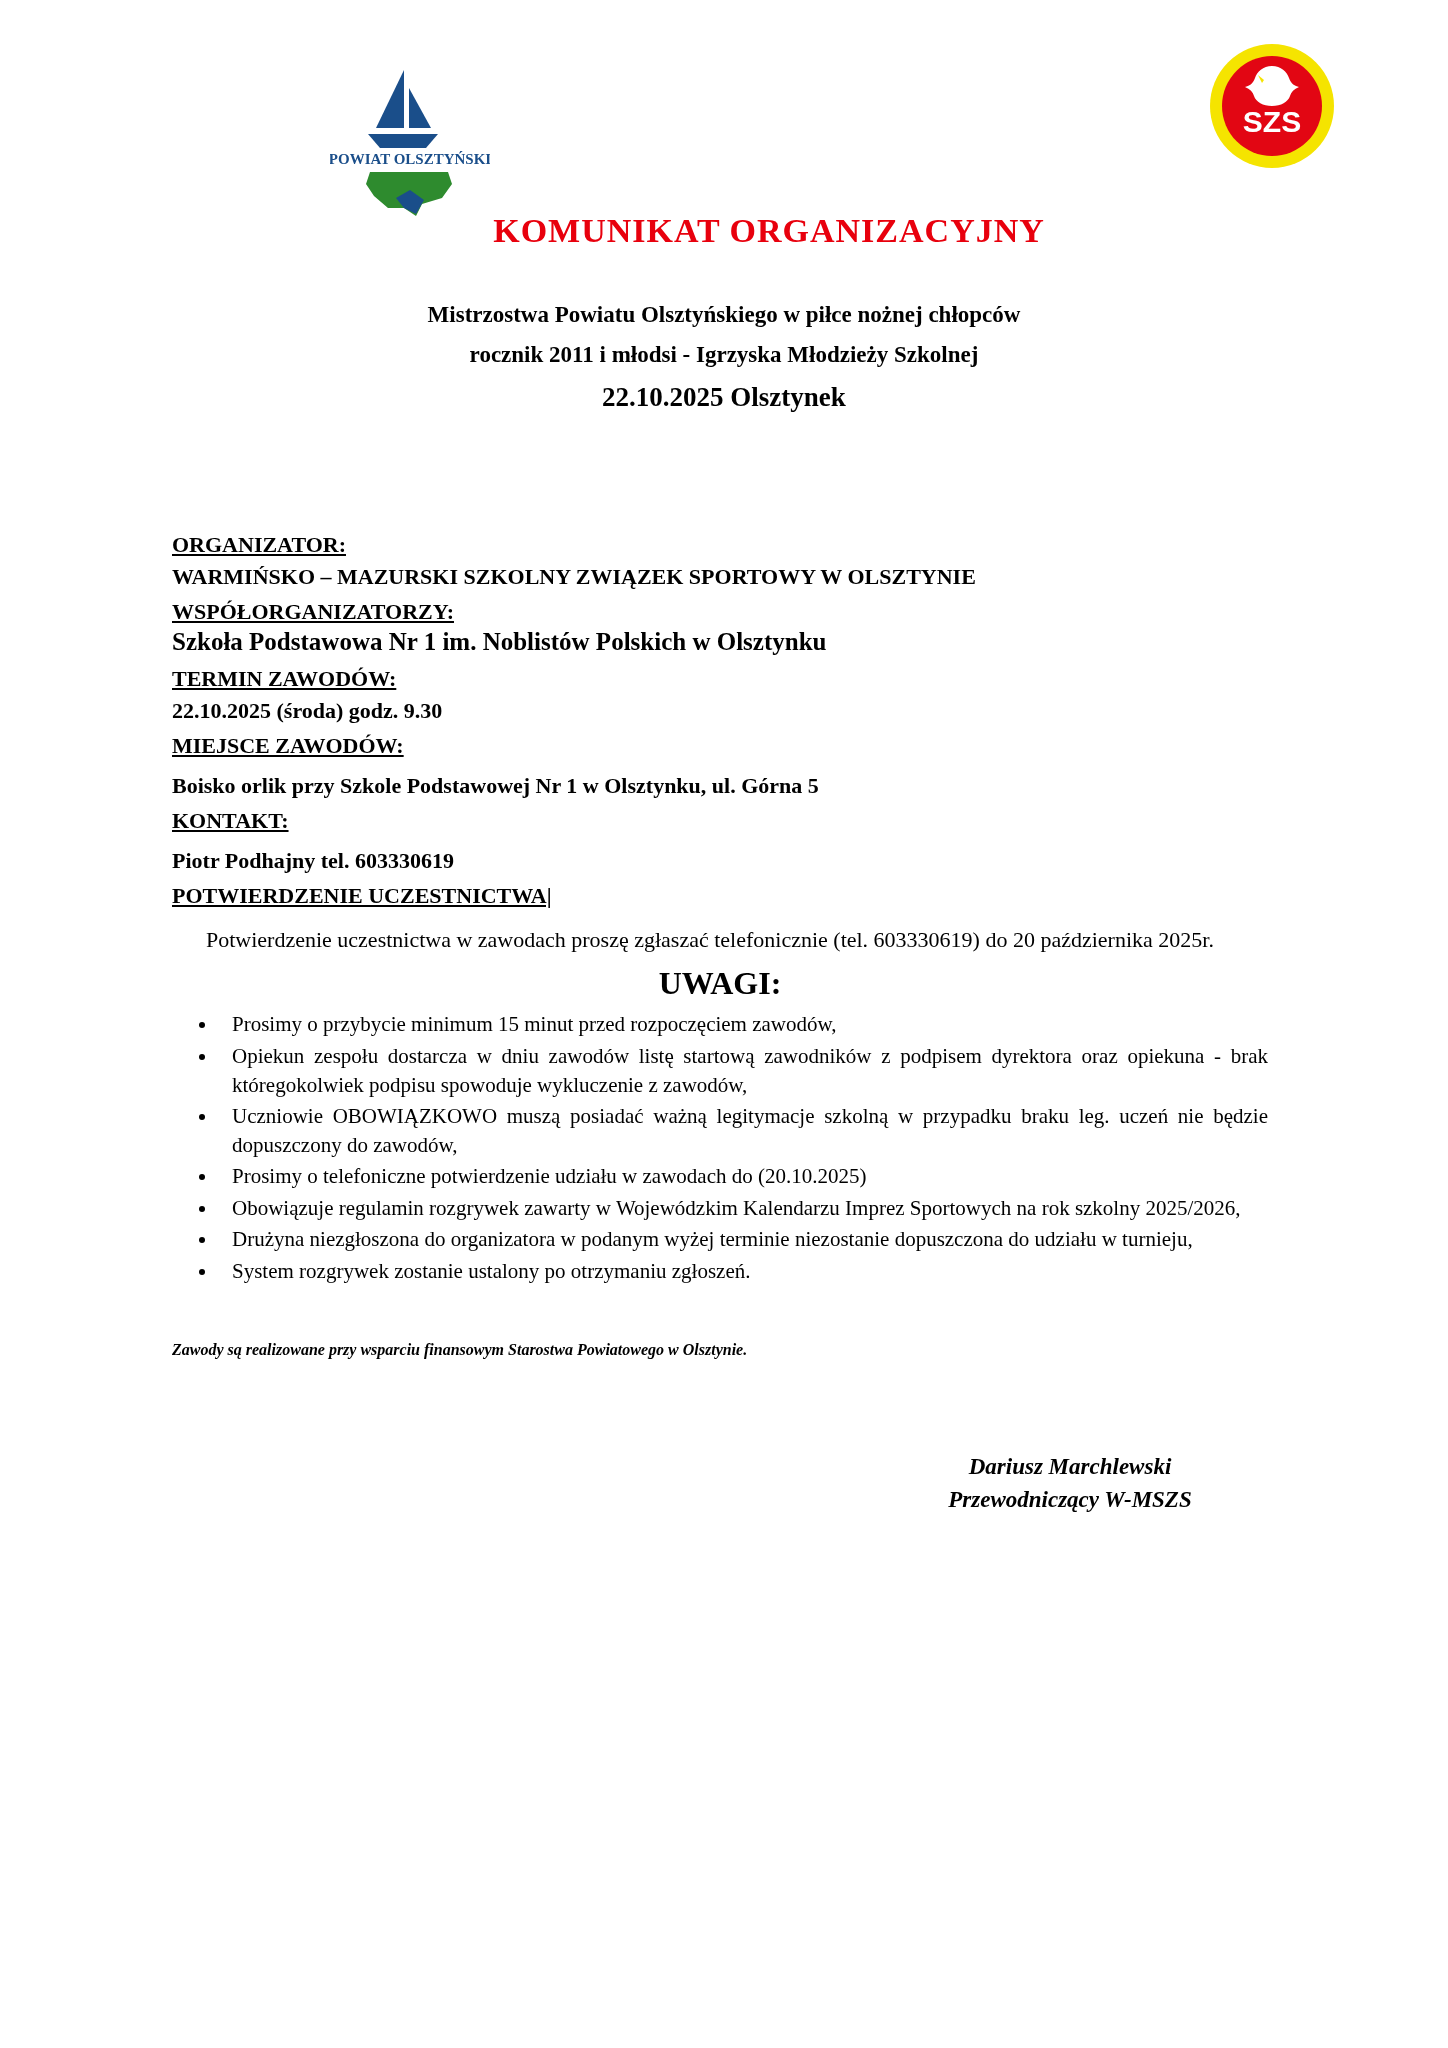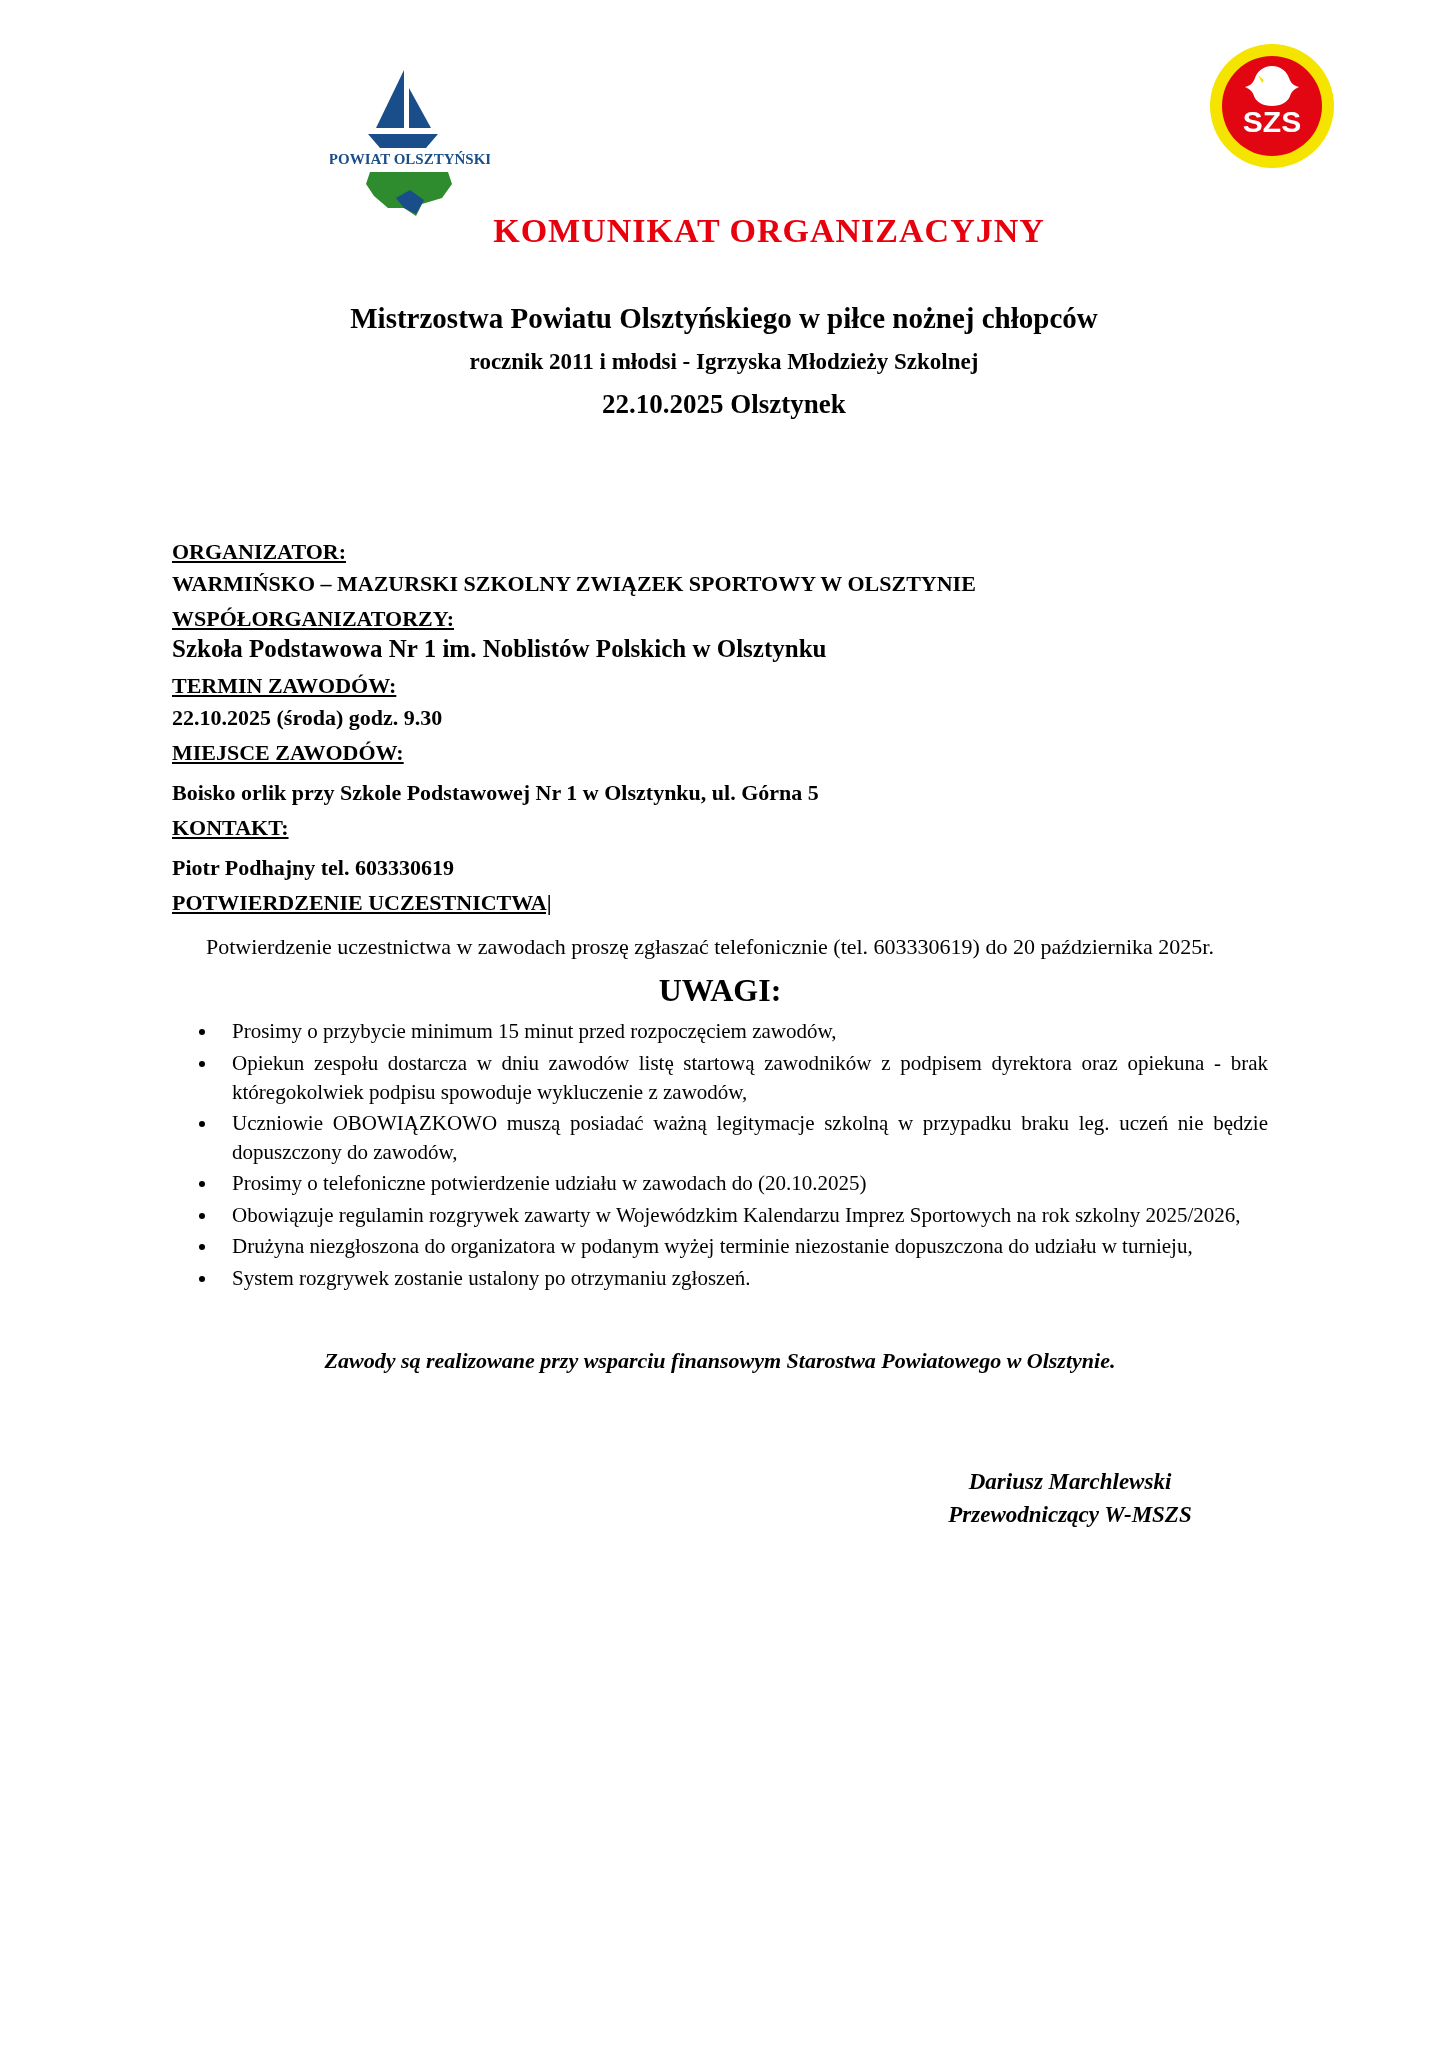"Mistrzostwa Powiatu Olsztyńskiego w" .head-line2 { font-size: 29px -> 23px }
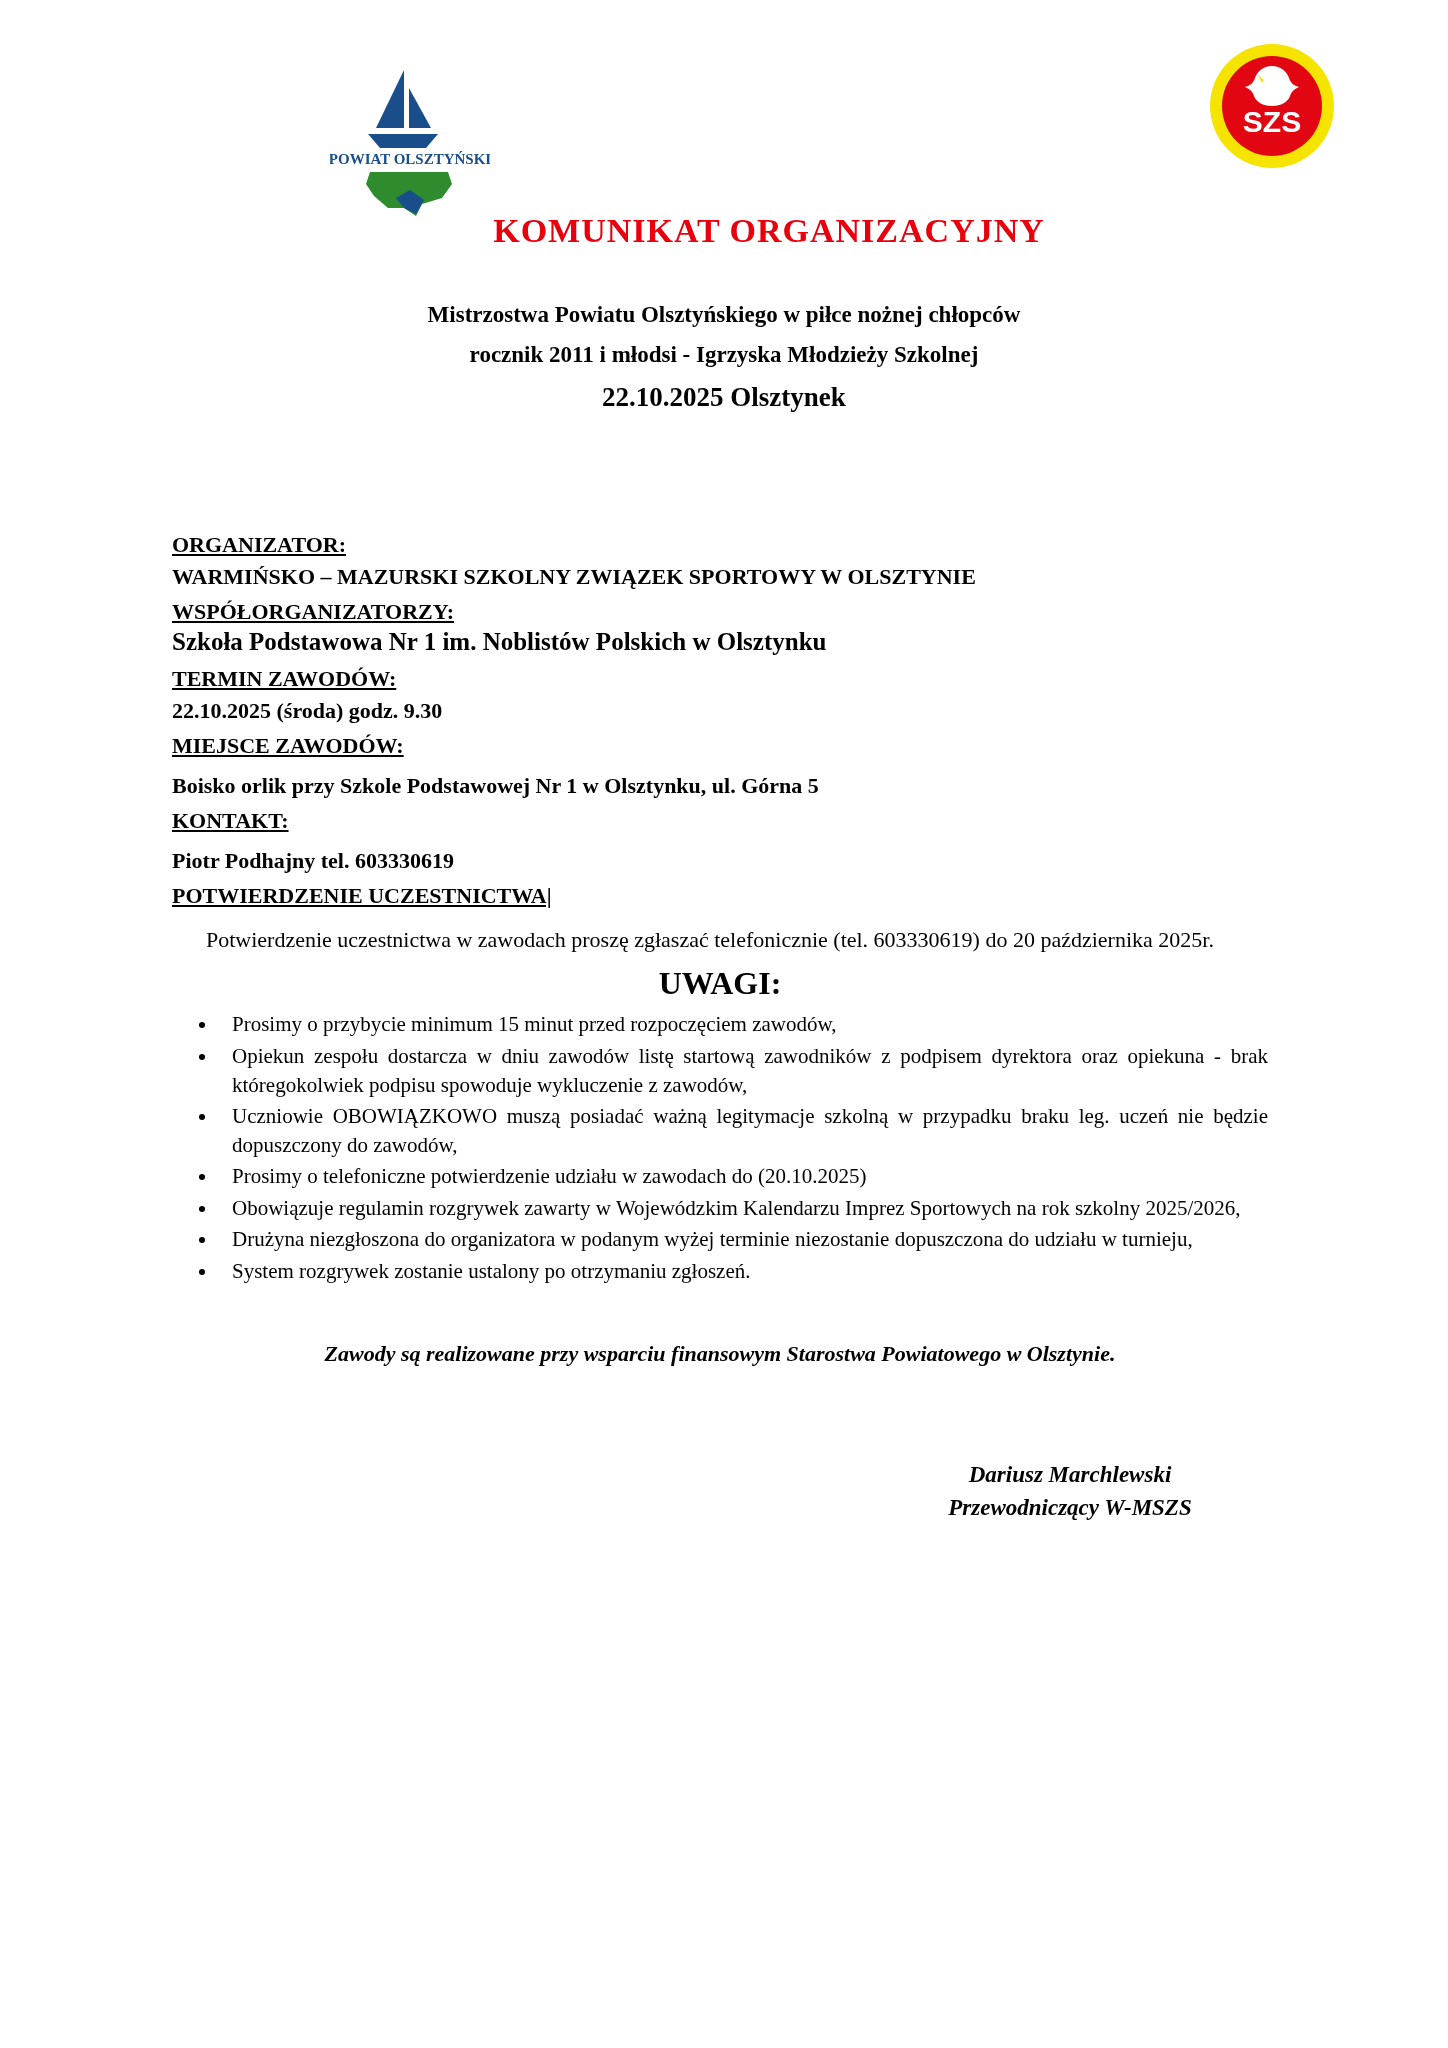"Zawody są realizowane przy wsparciu" .support { font-size: 22px -> 16px; text-align: center -> none }
